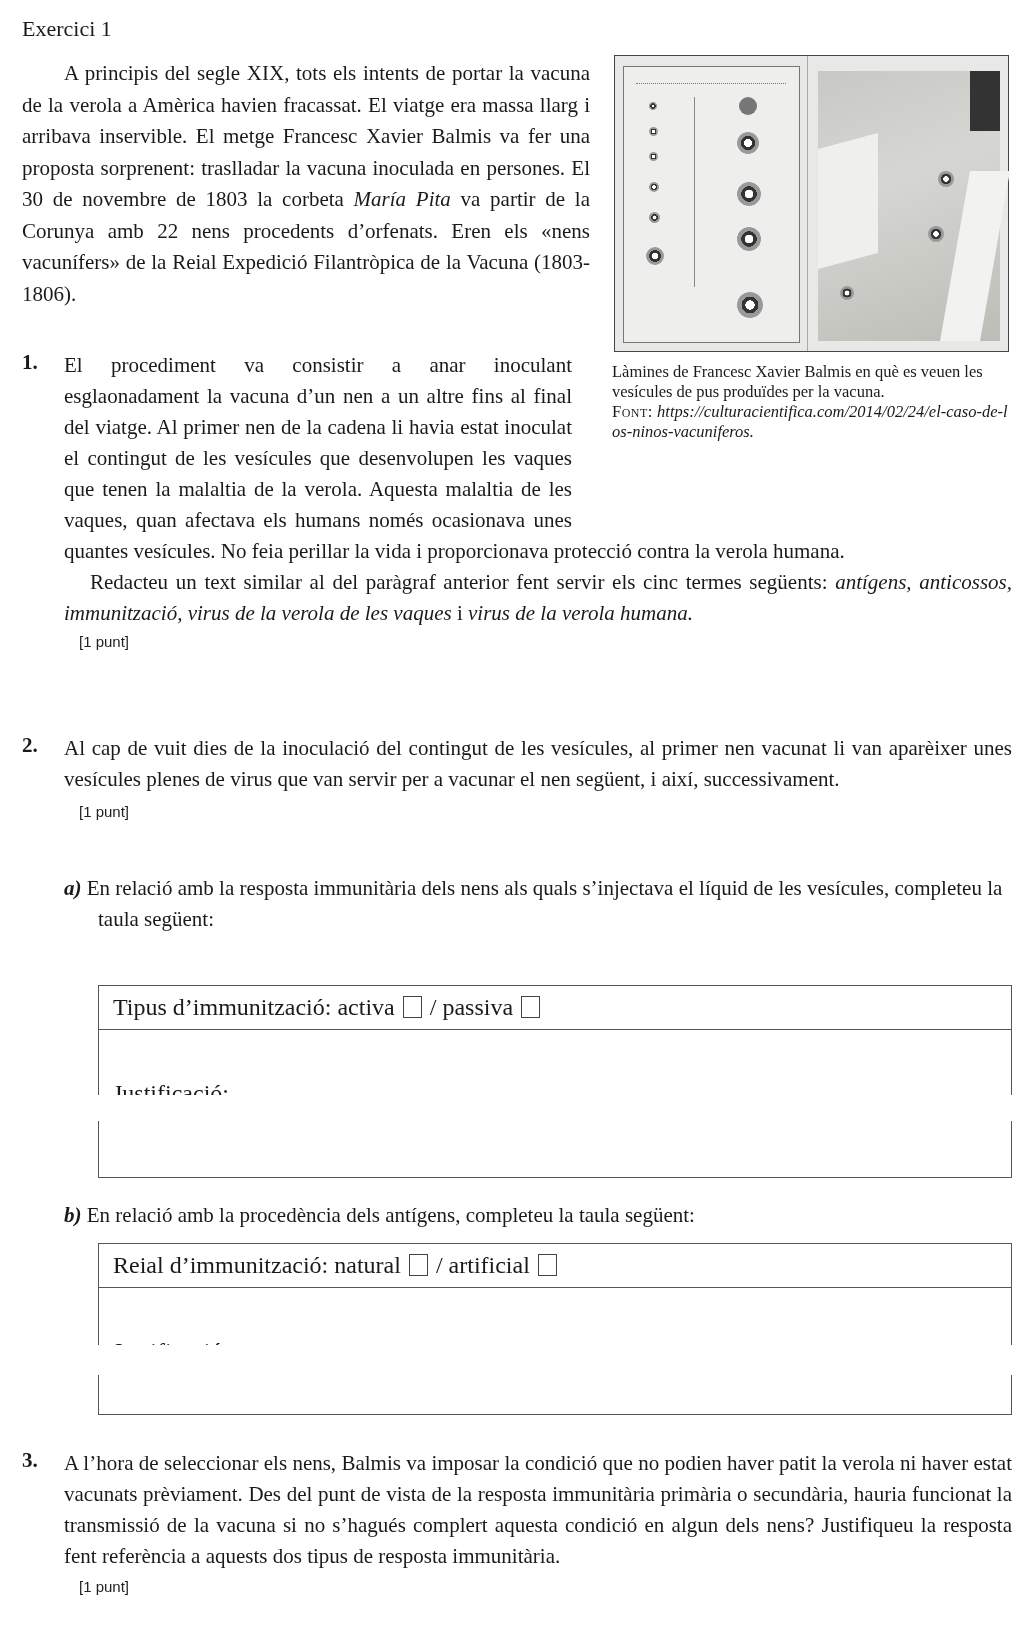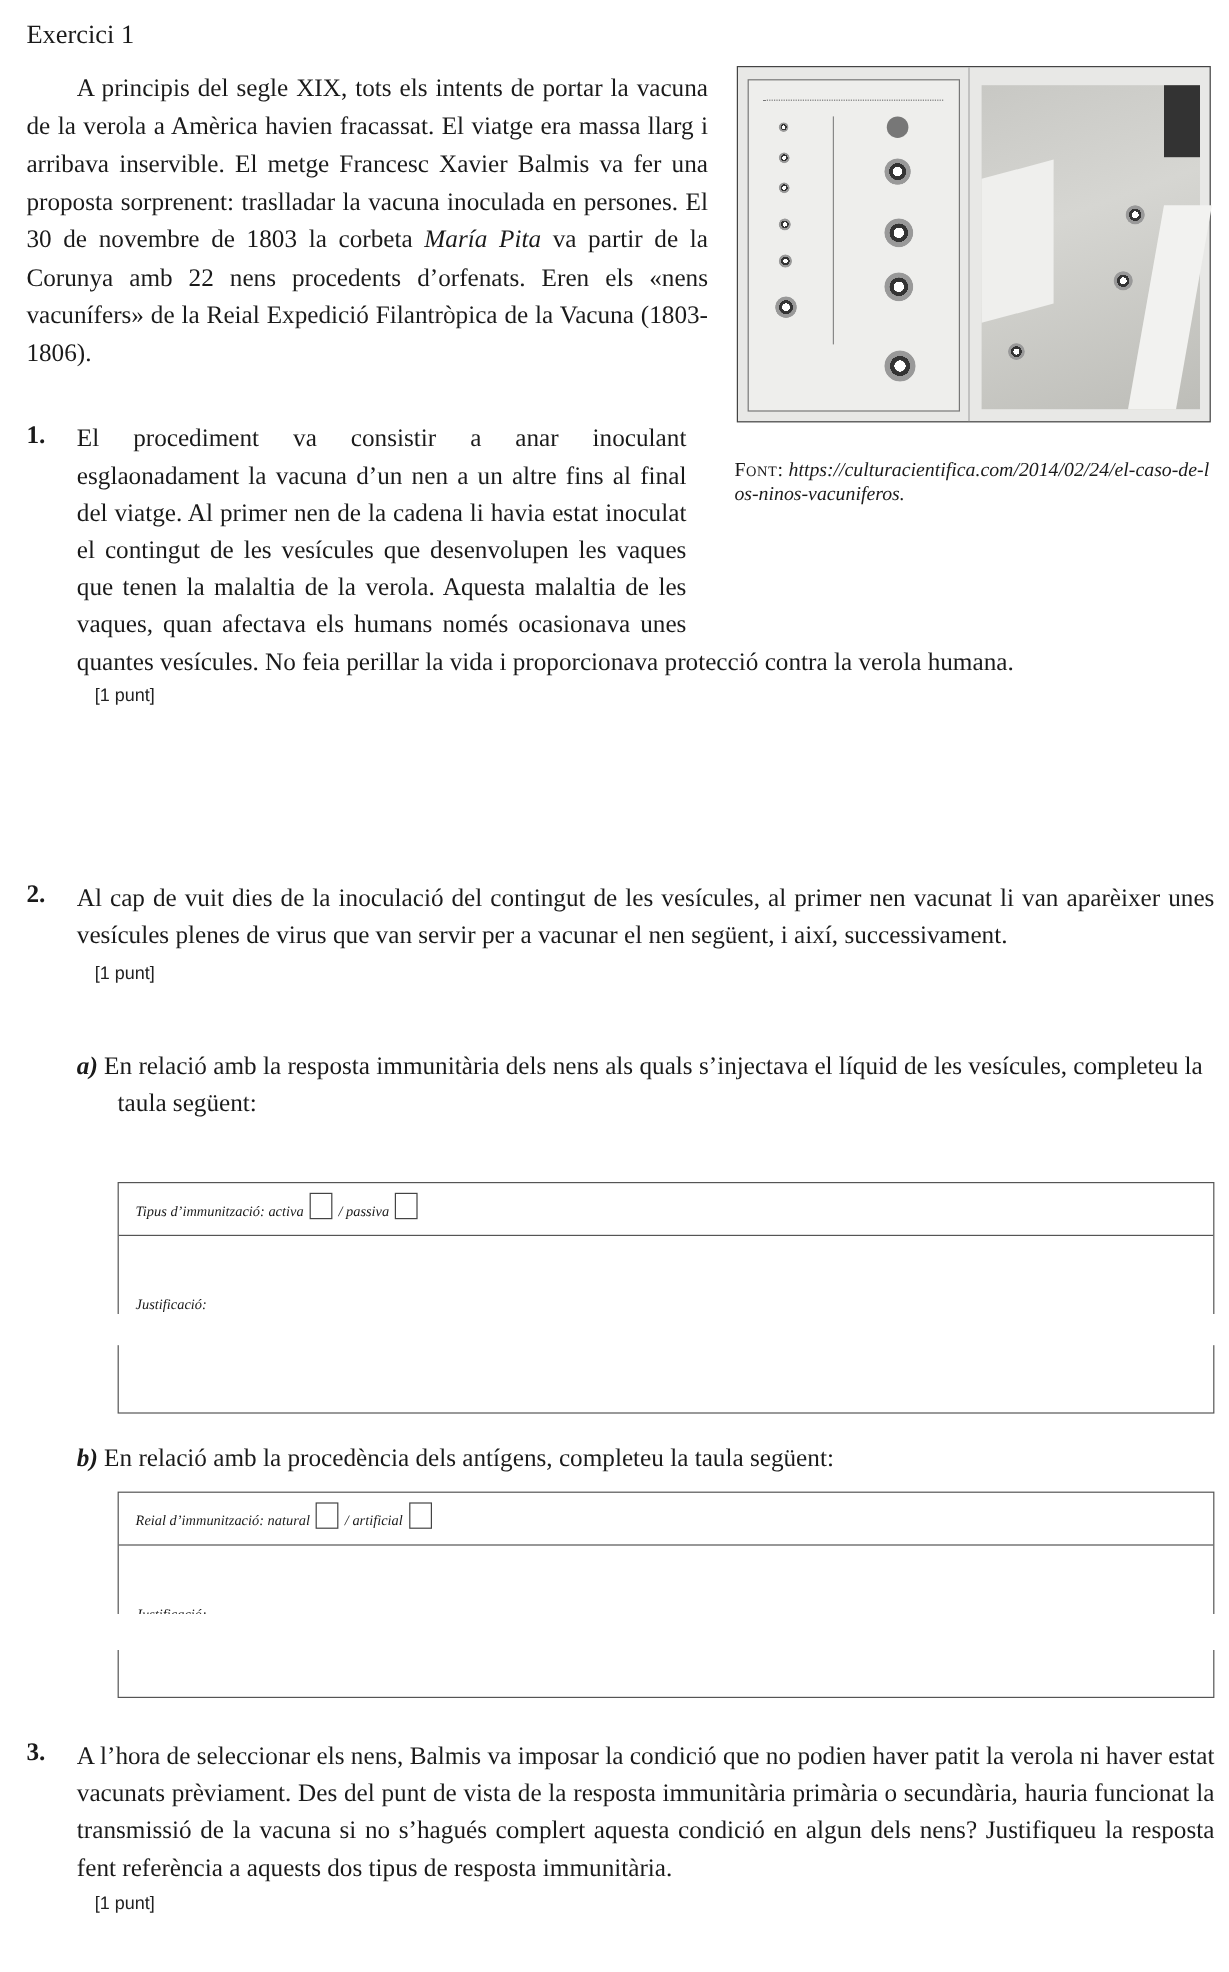"Làmines de Francesc Xavier Balmis" span { html: none -> <span>Làmines de Francesc Xavier Balmis en què es veuen les vesícules de pus produïdes per la vacuna.</span> }
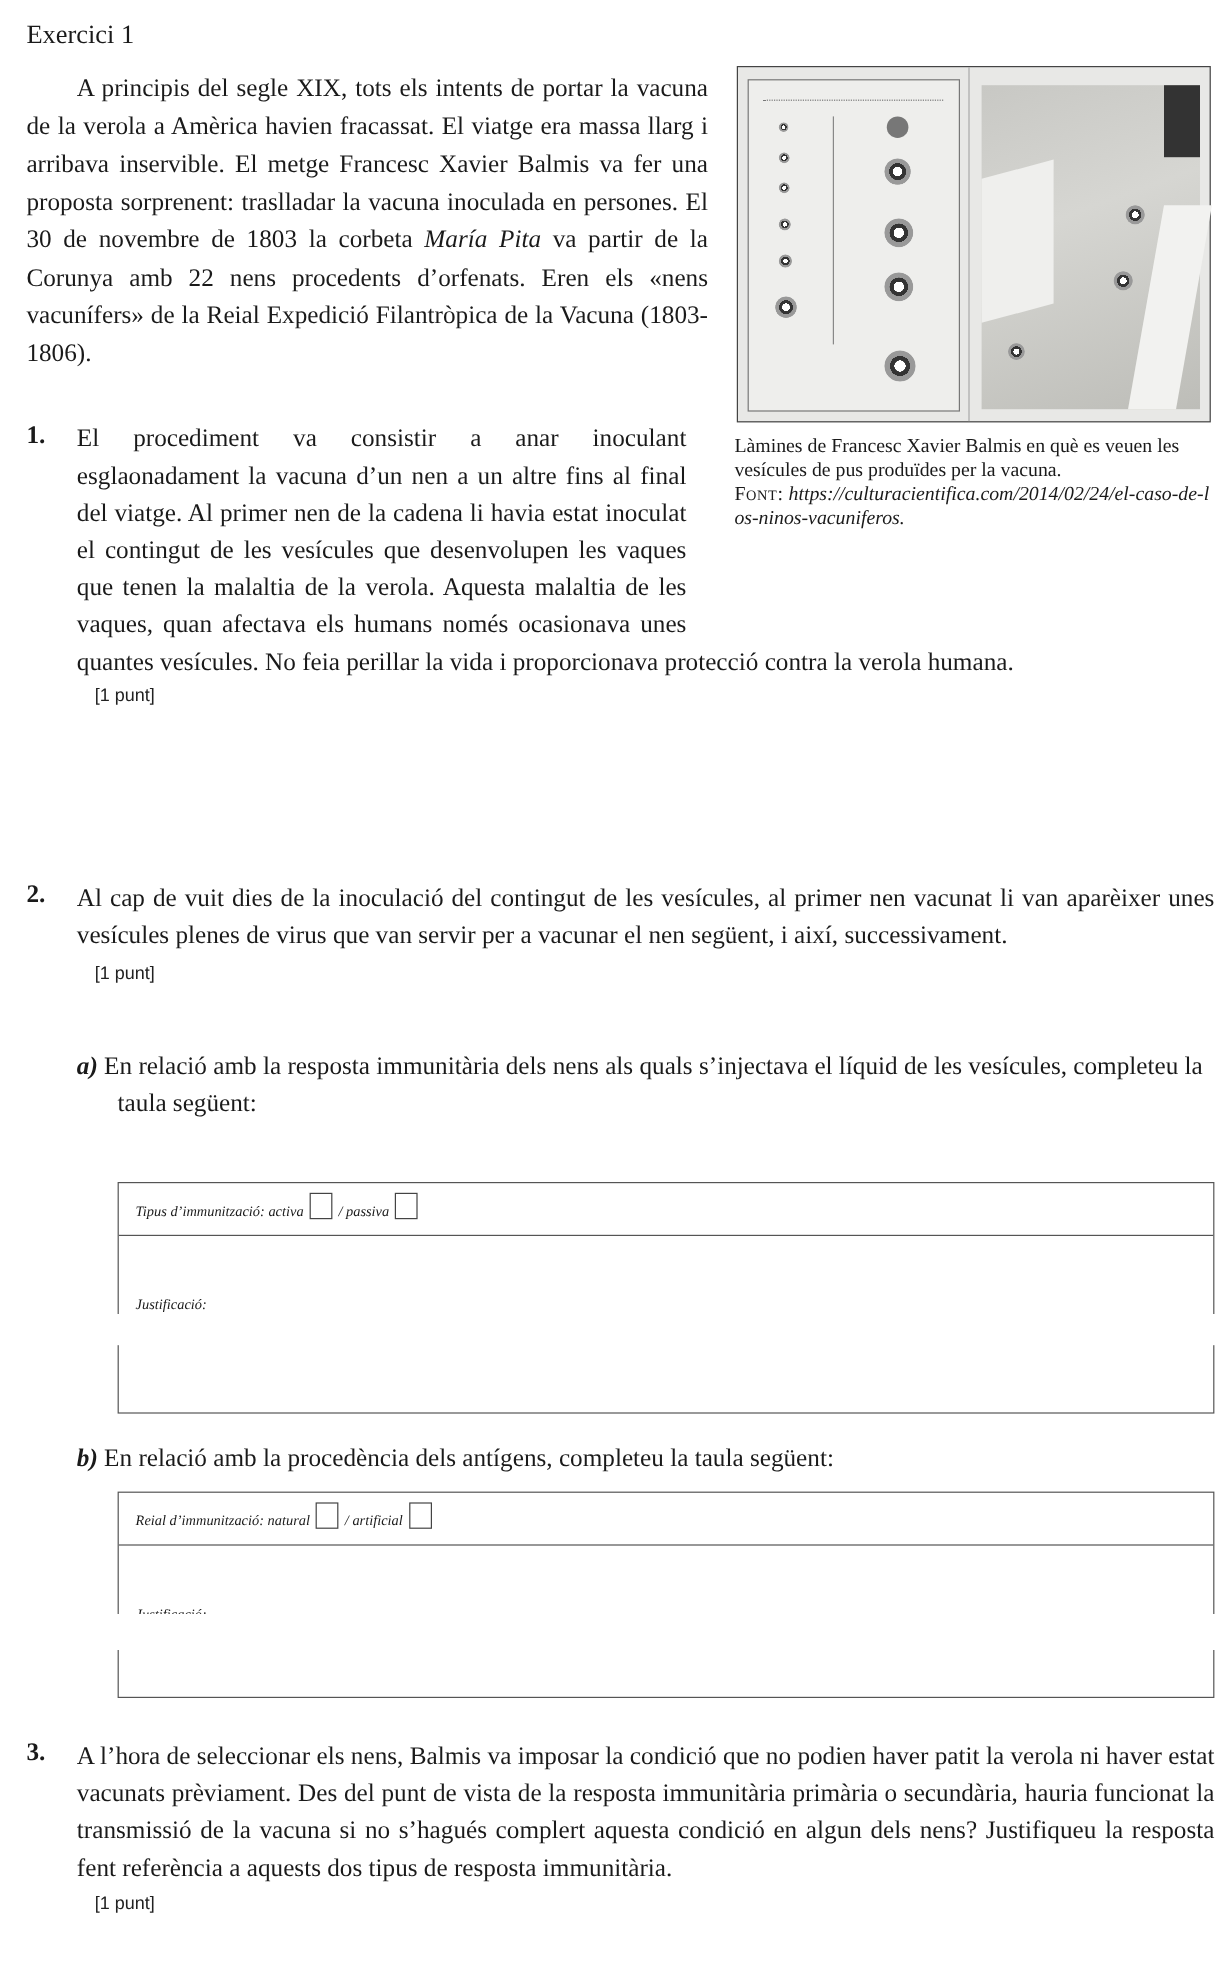"Redacteu un text similar al" p.q { html: none -> <p><span>Redacteu un text similar al del paràgraf anterior fent servir els cinc termes següents: </span><i>antígens, anticossos, immunització, virus de la verola de les vaques</i><span> i </span><i>virus de la verola humana.</i></p> }
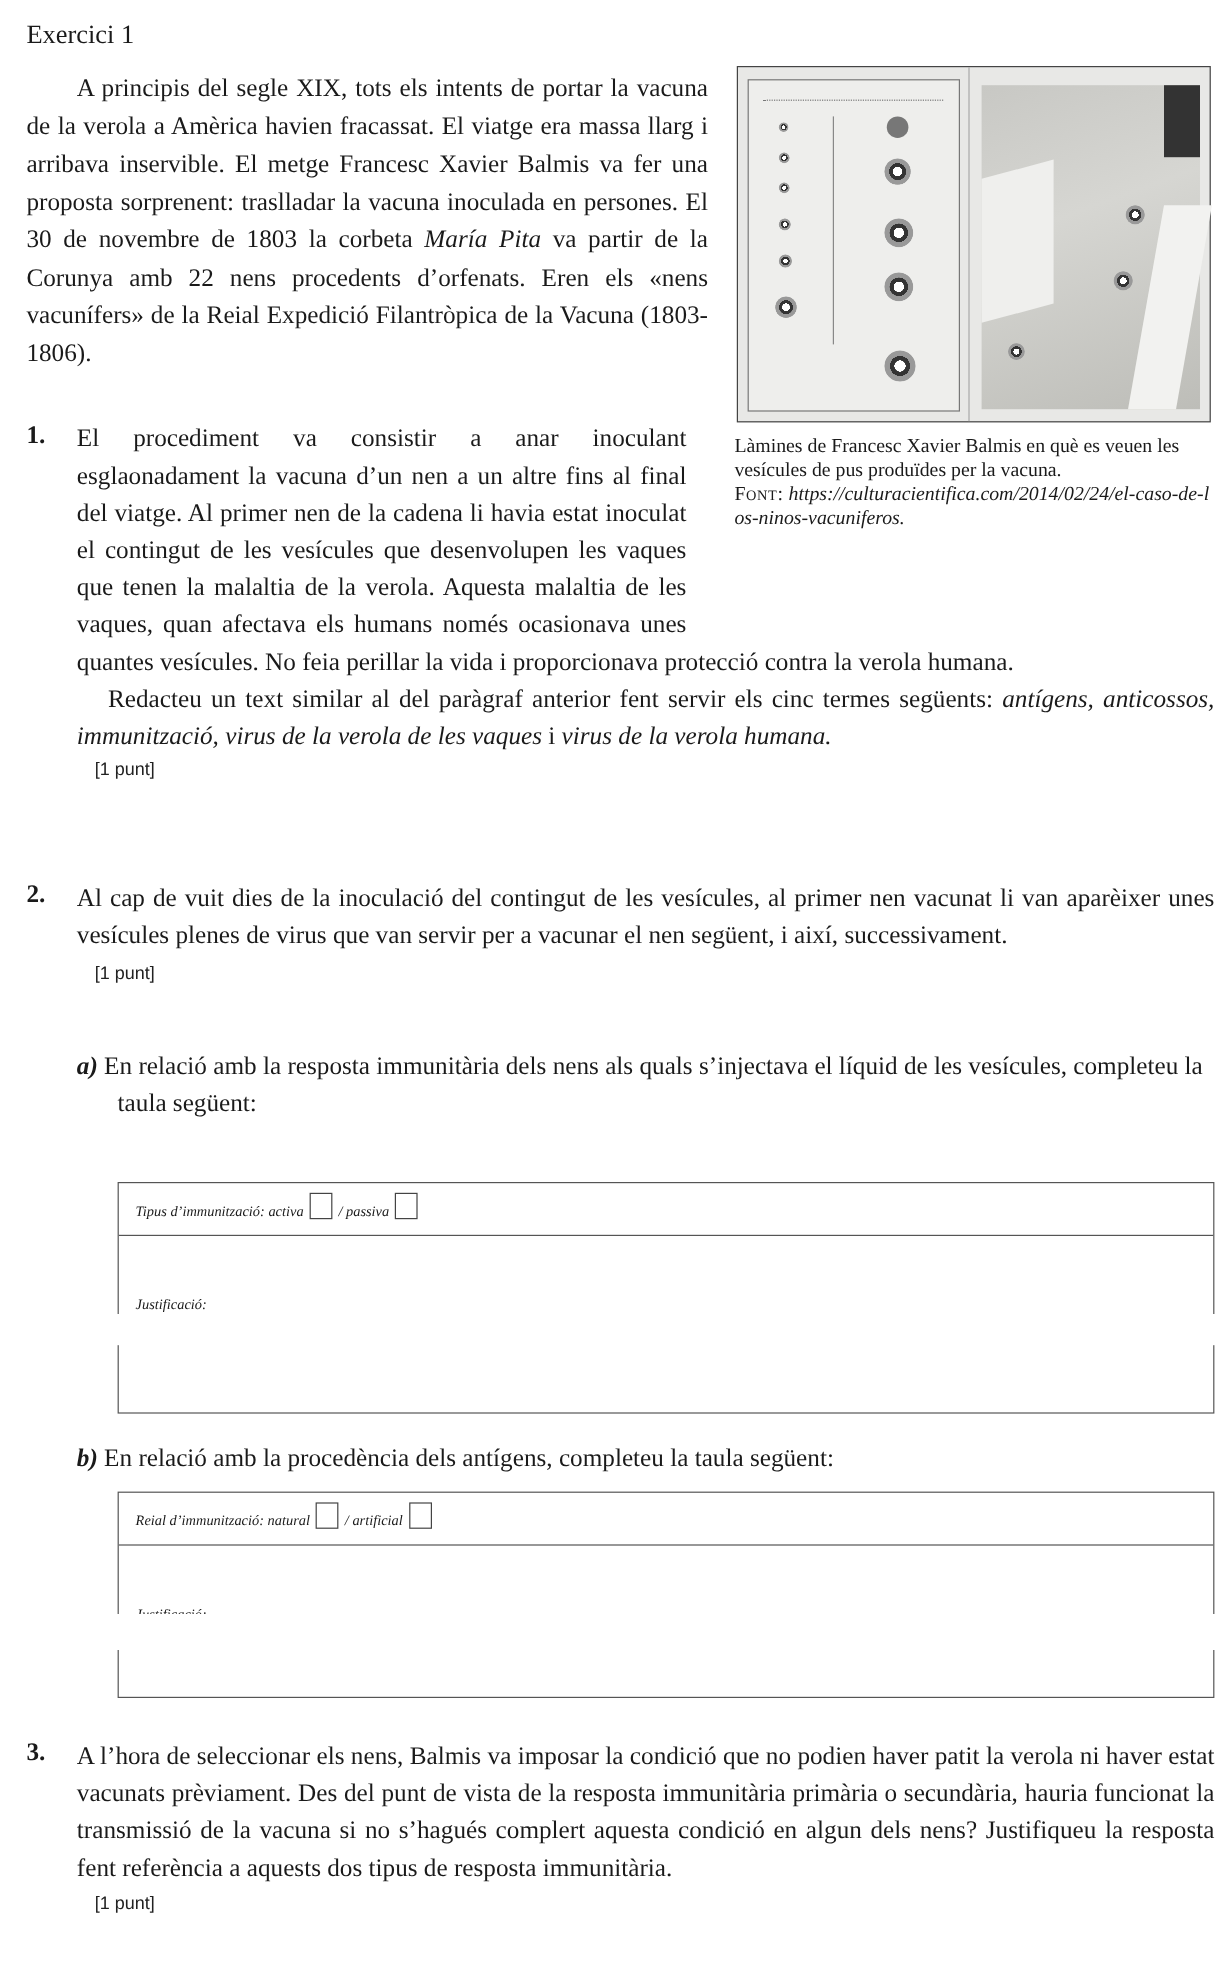"Tipus d’immunització: activa / passiva" .box { font-size: 12px -> 24px; font-style: italic -> none }
